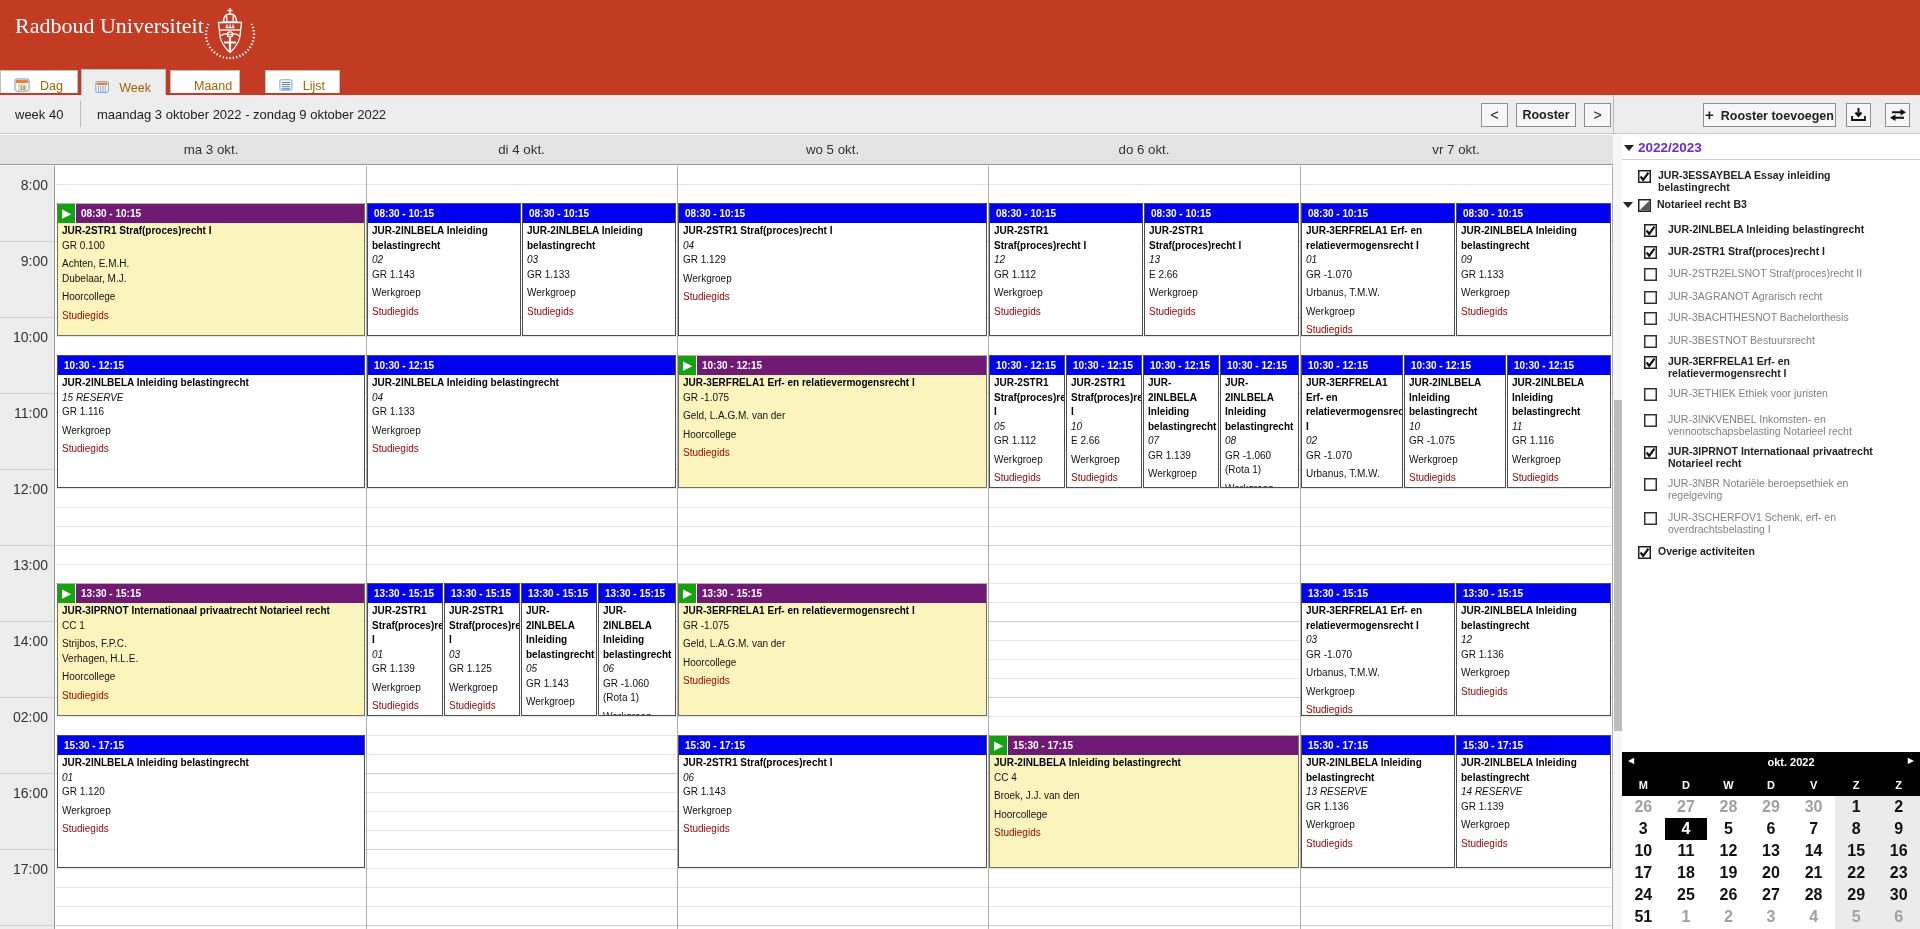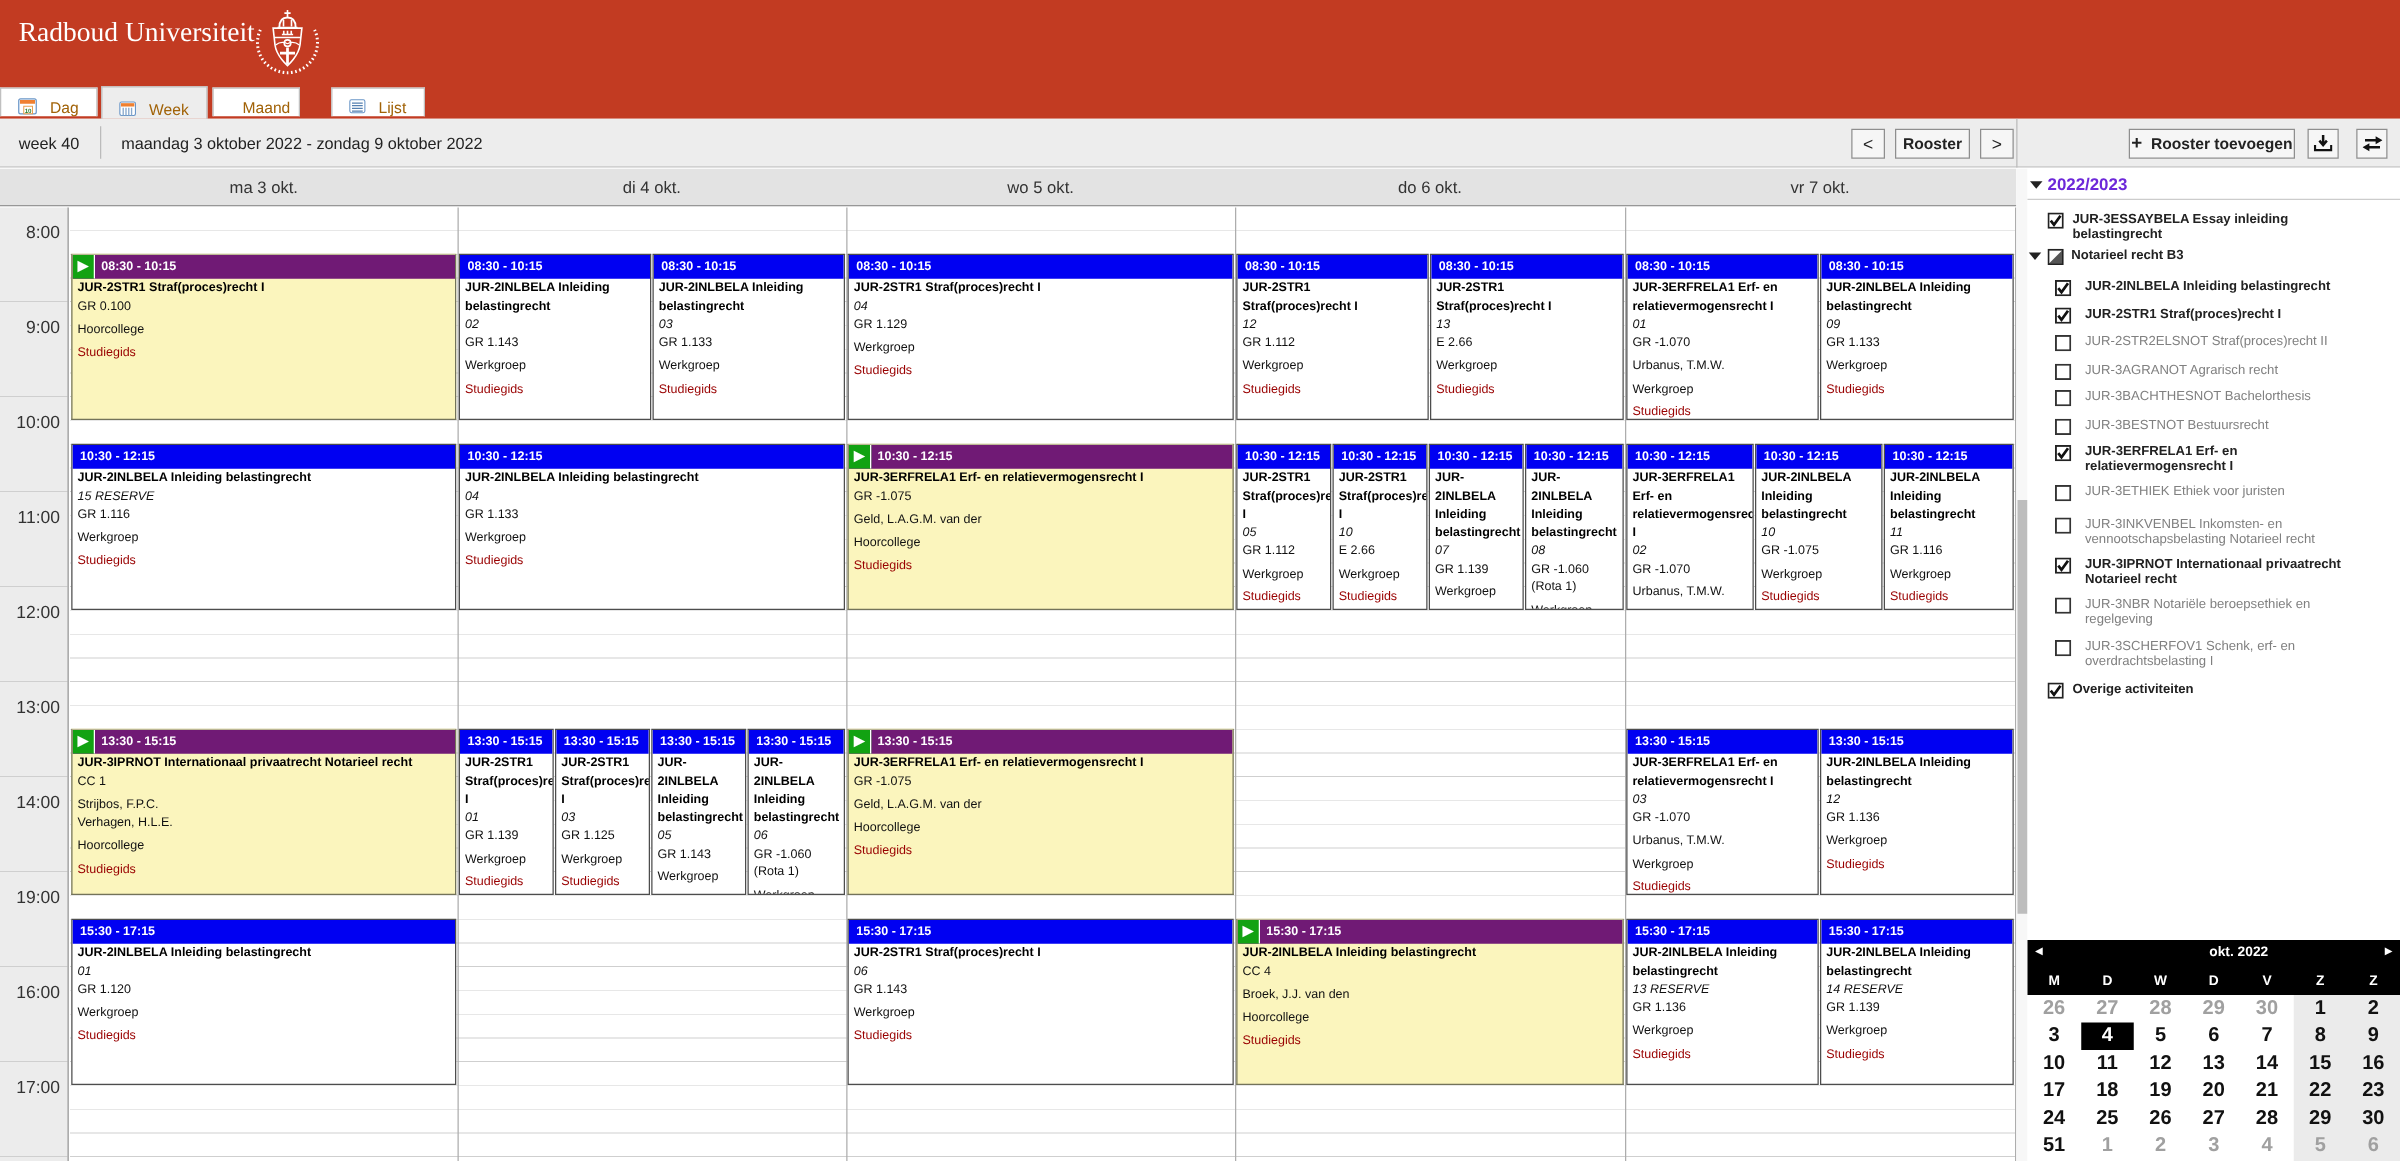"Achten, E.M.H." p { html: none -> <p>Achten, E.M.H.<br>Dubelaar, M.J.</p> }
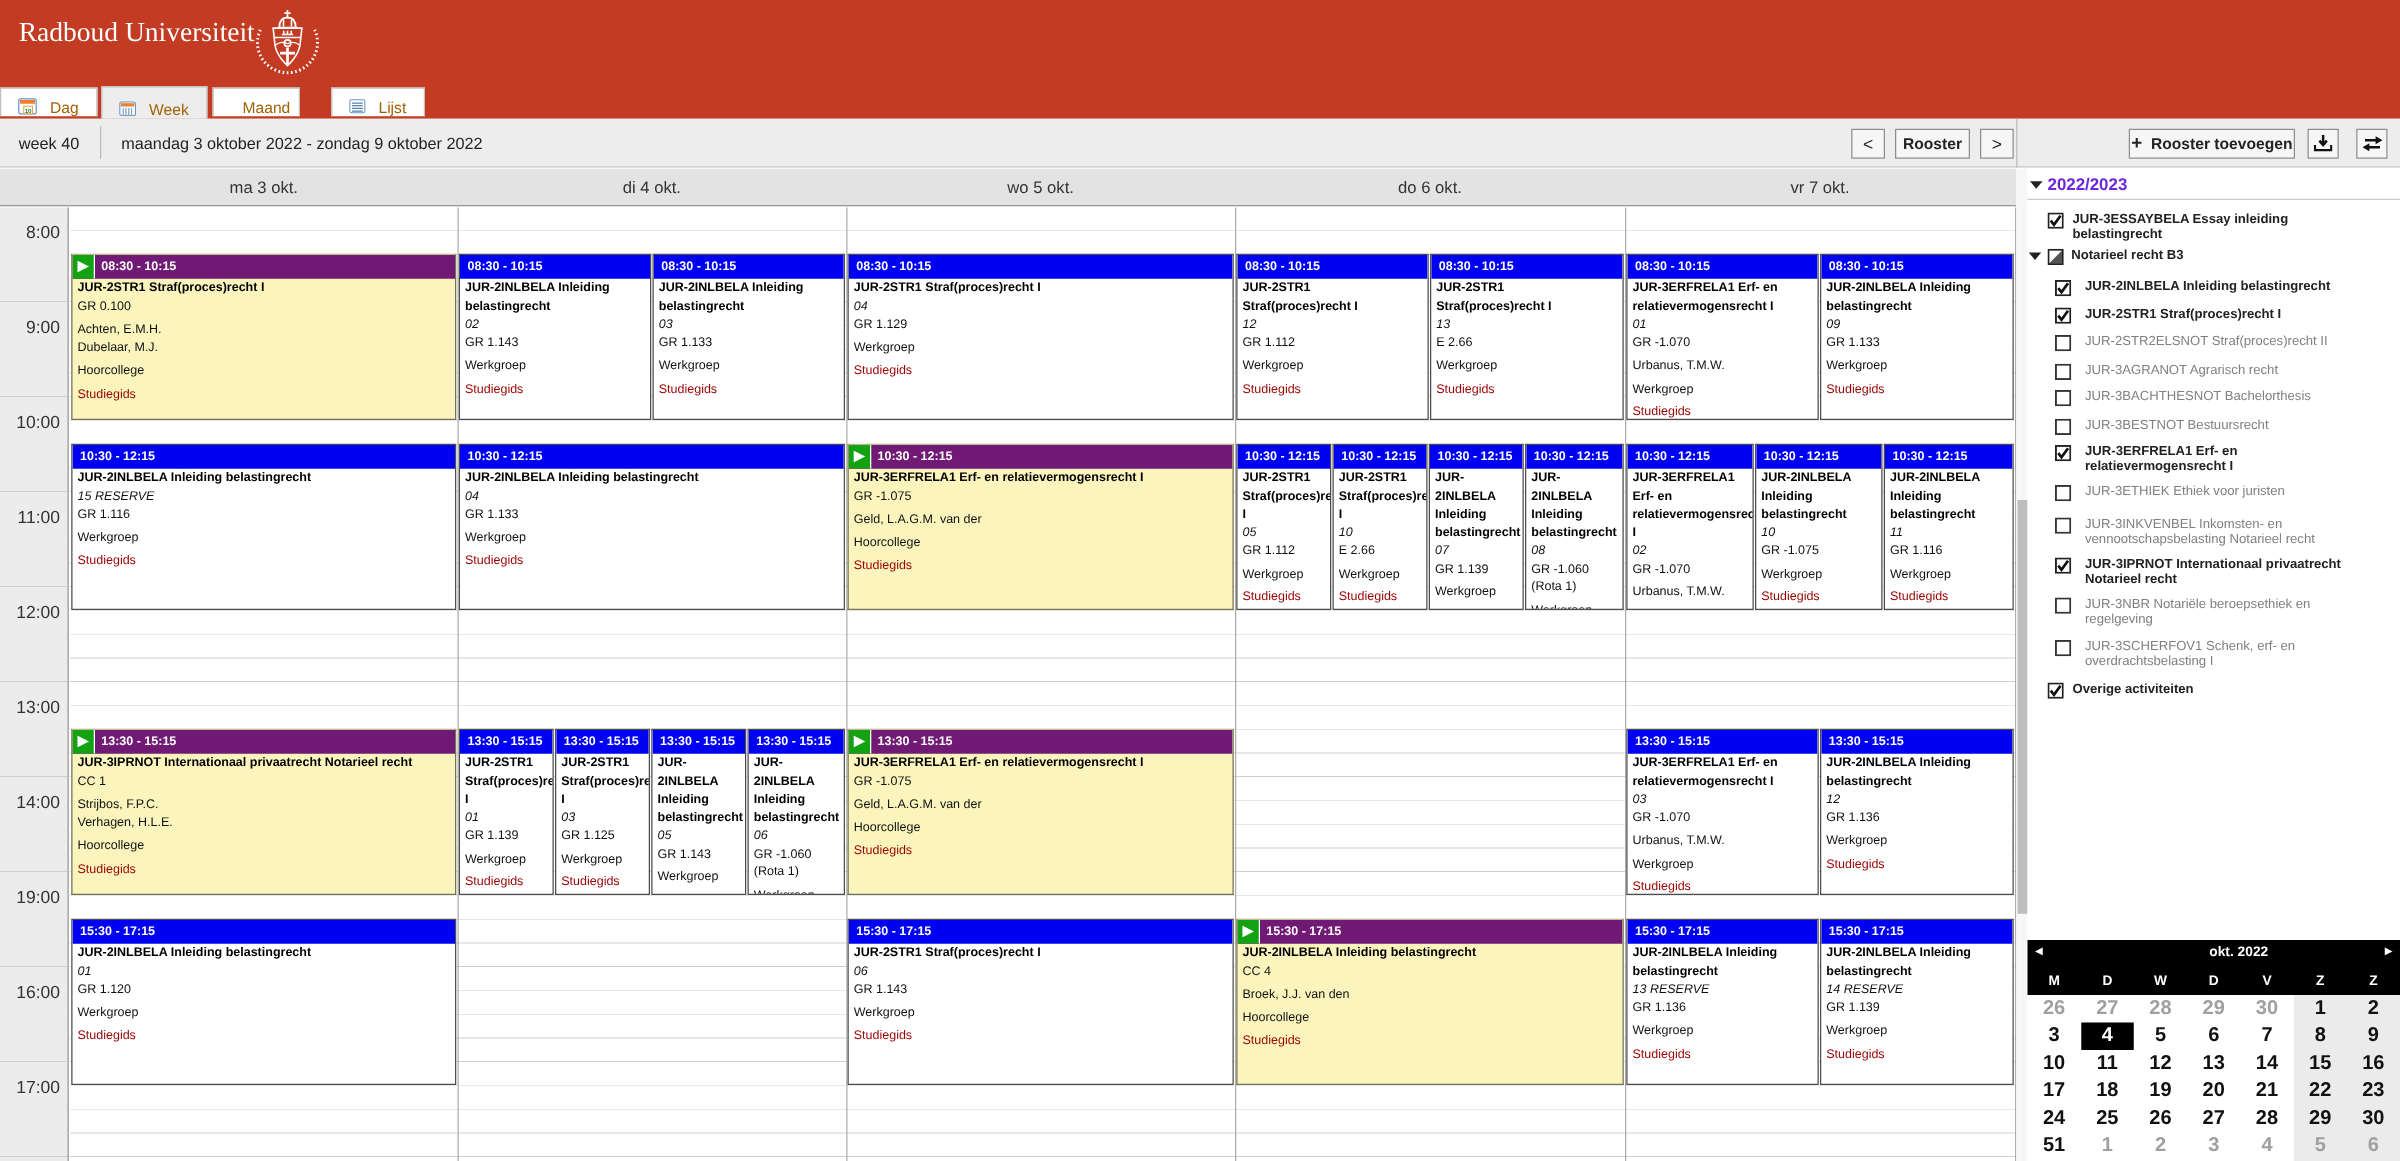"19:00" div.tl { text: 19:00 -> 02:00 }
